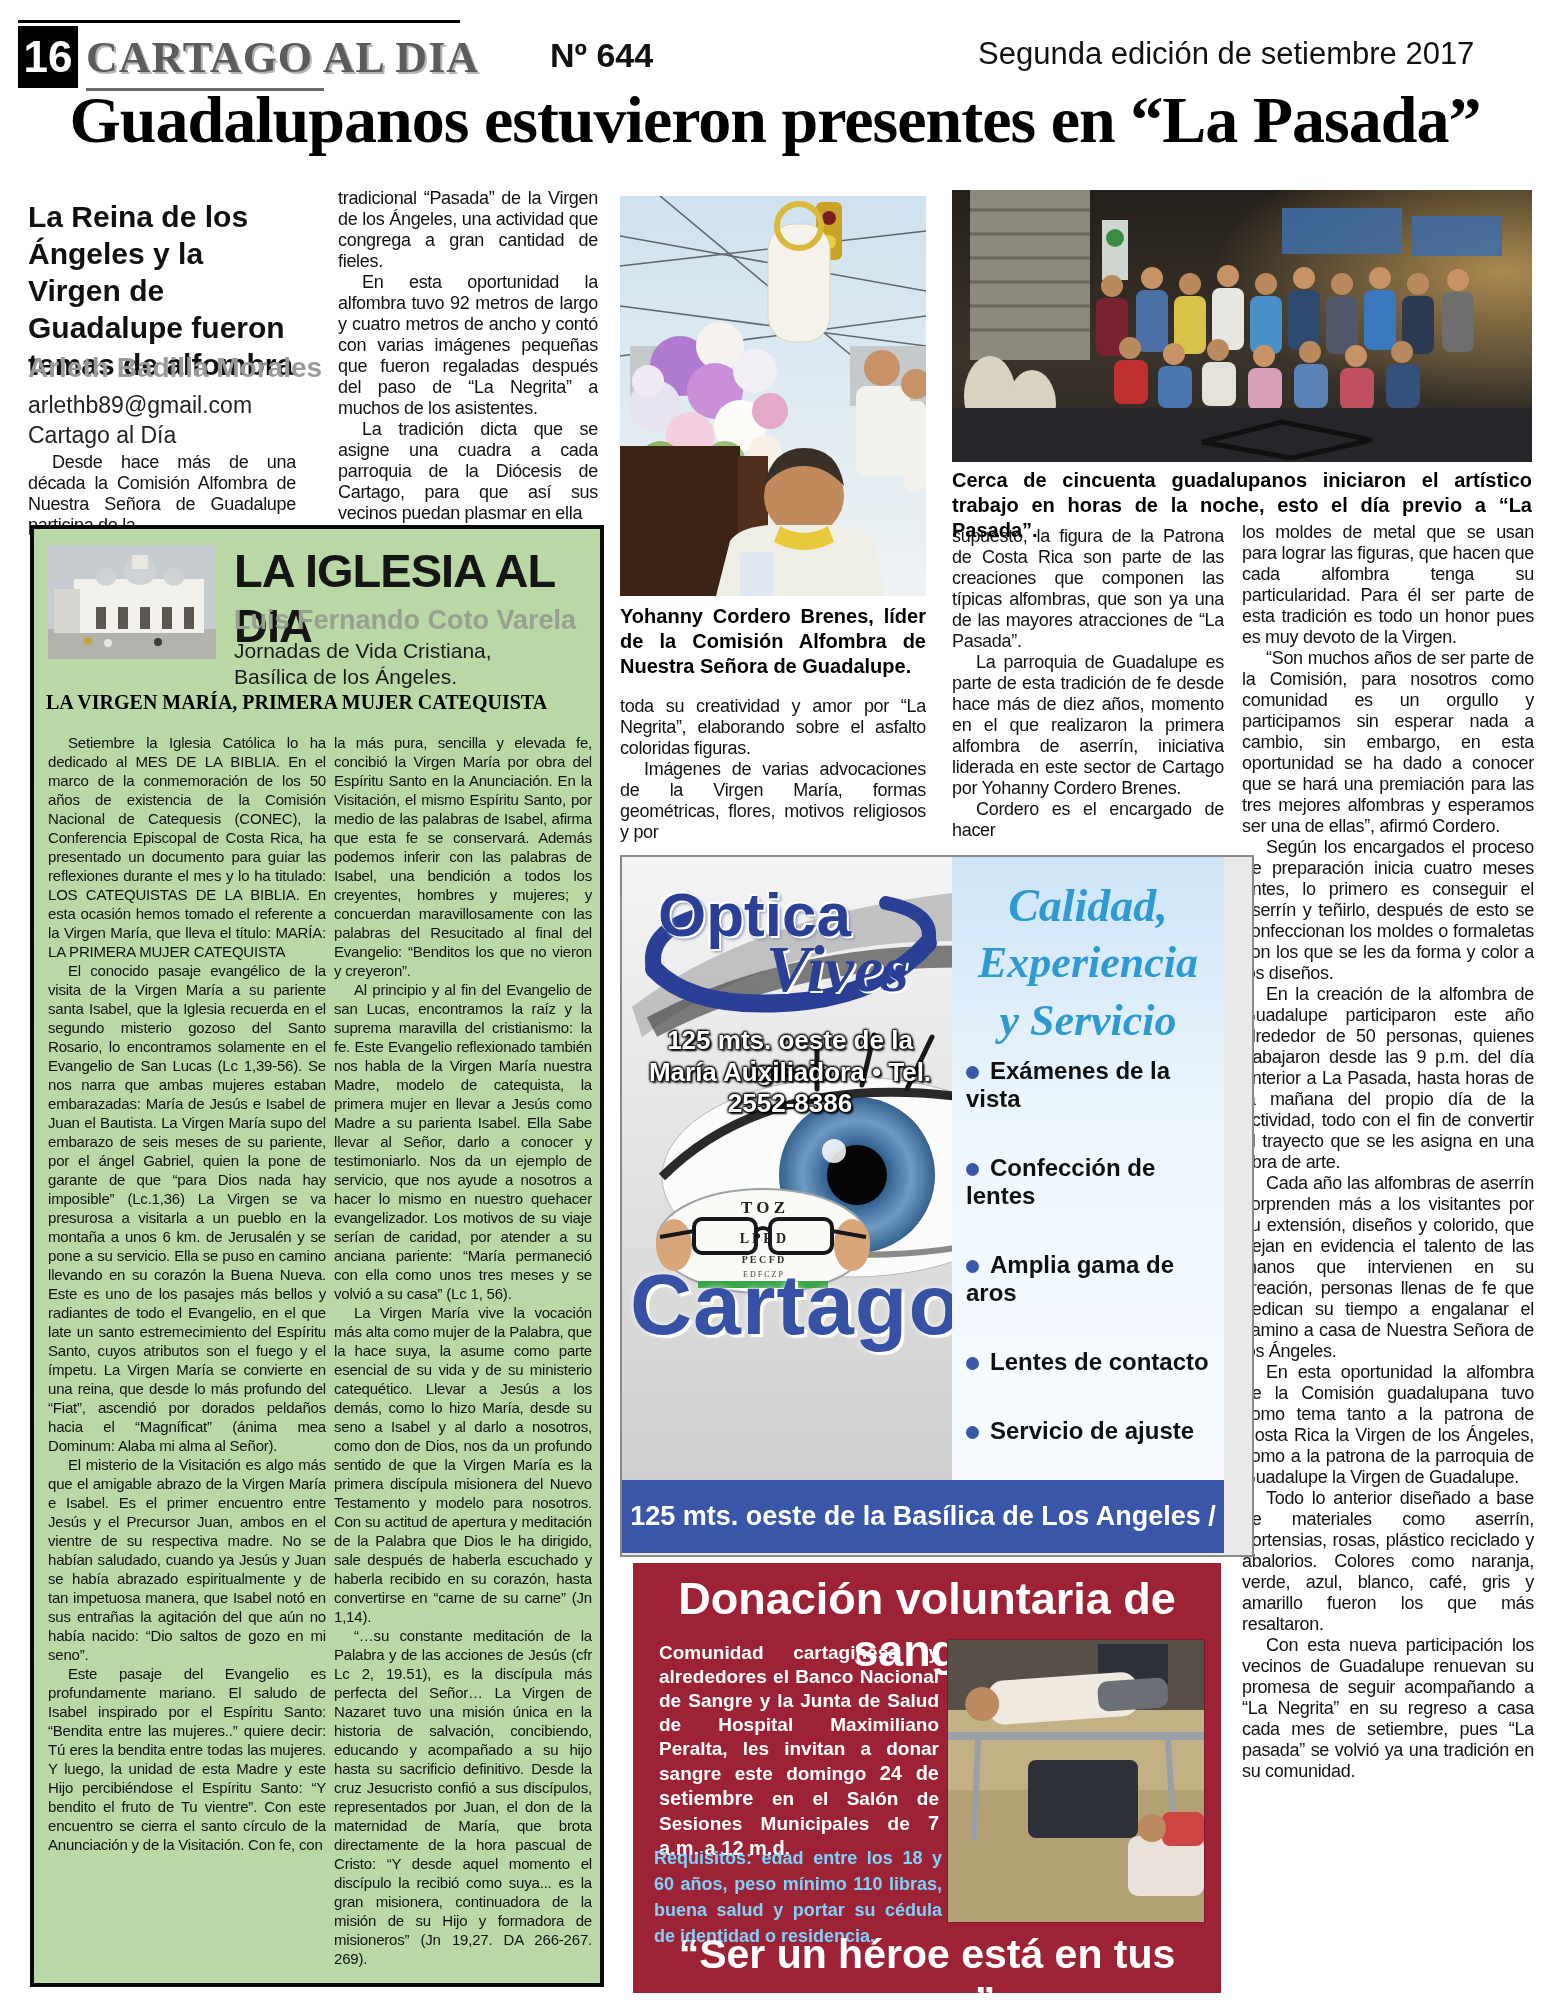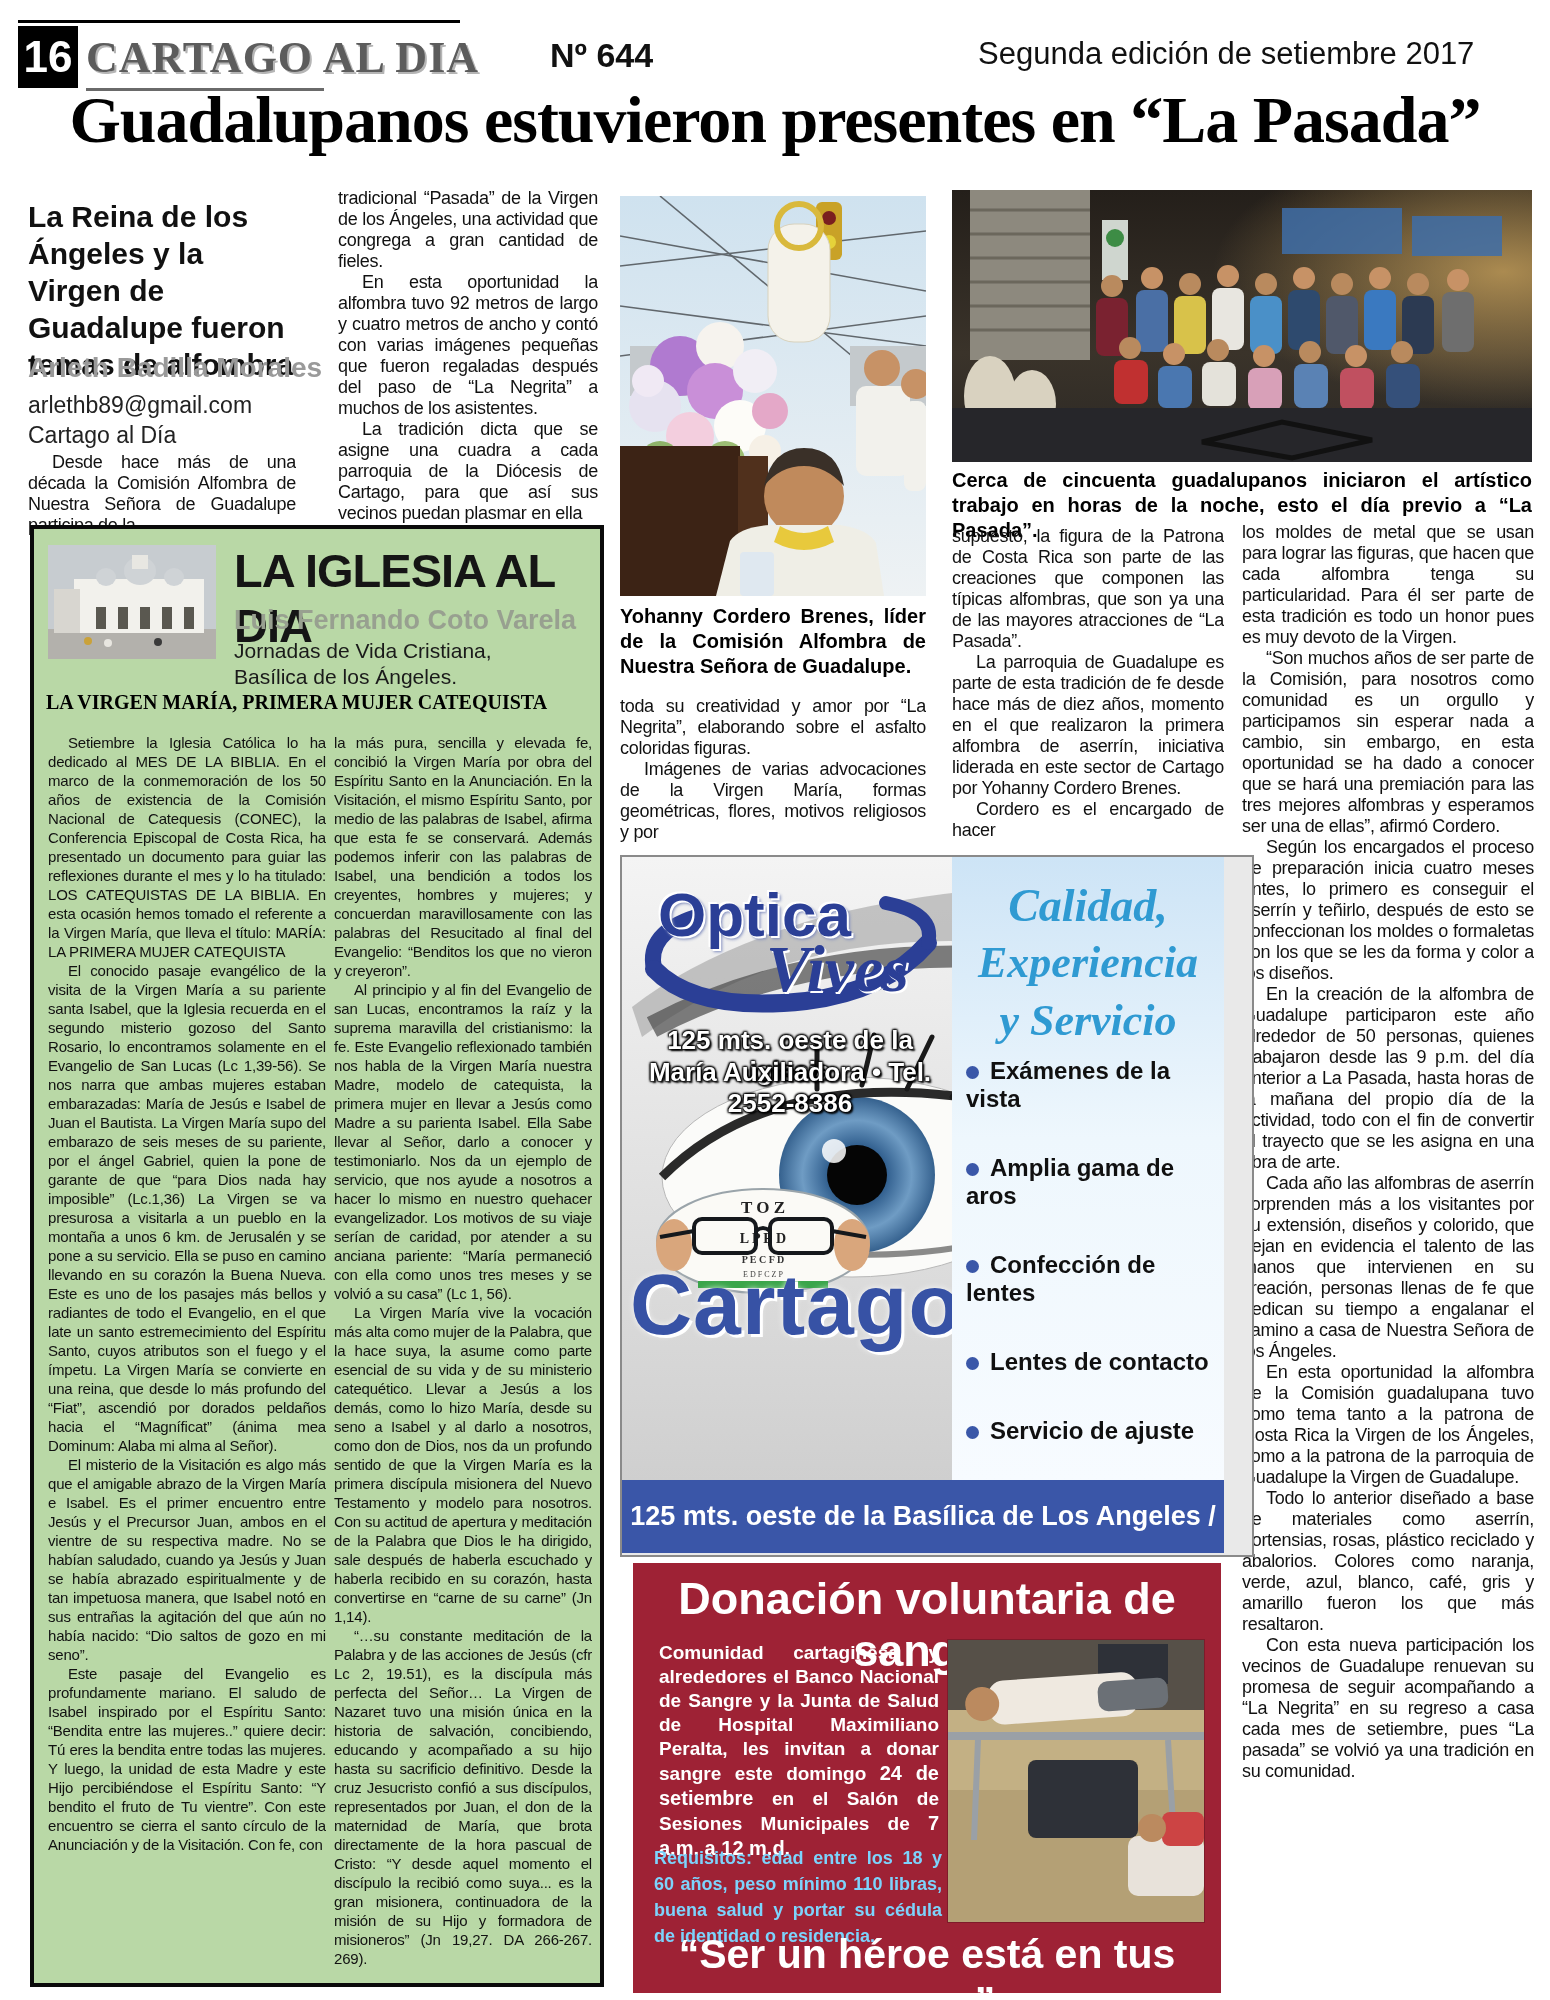"Amplia gama de aros" li { order: before "Confección de lentes" -> after "Confección de lentes" }
